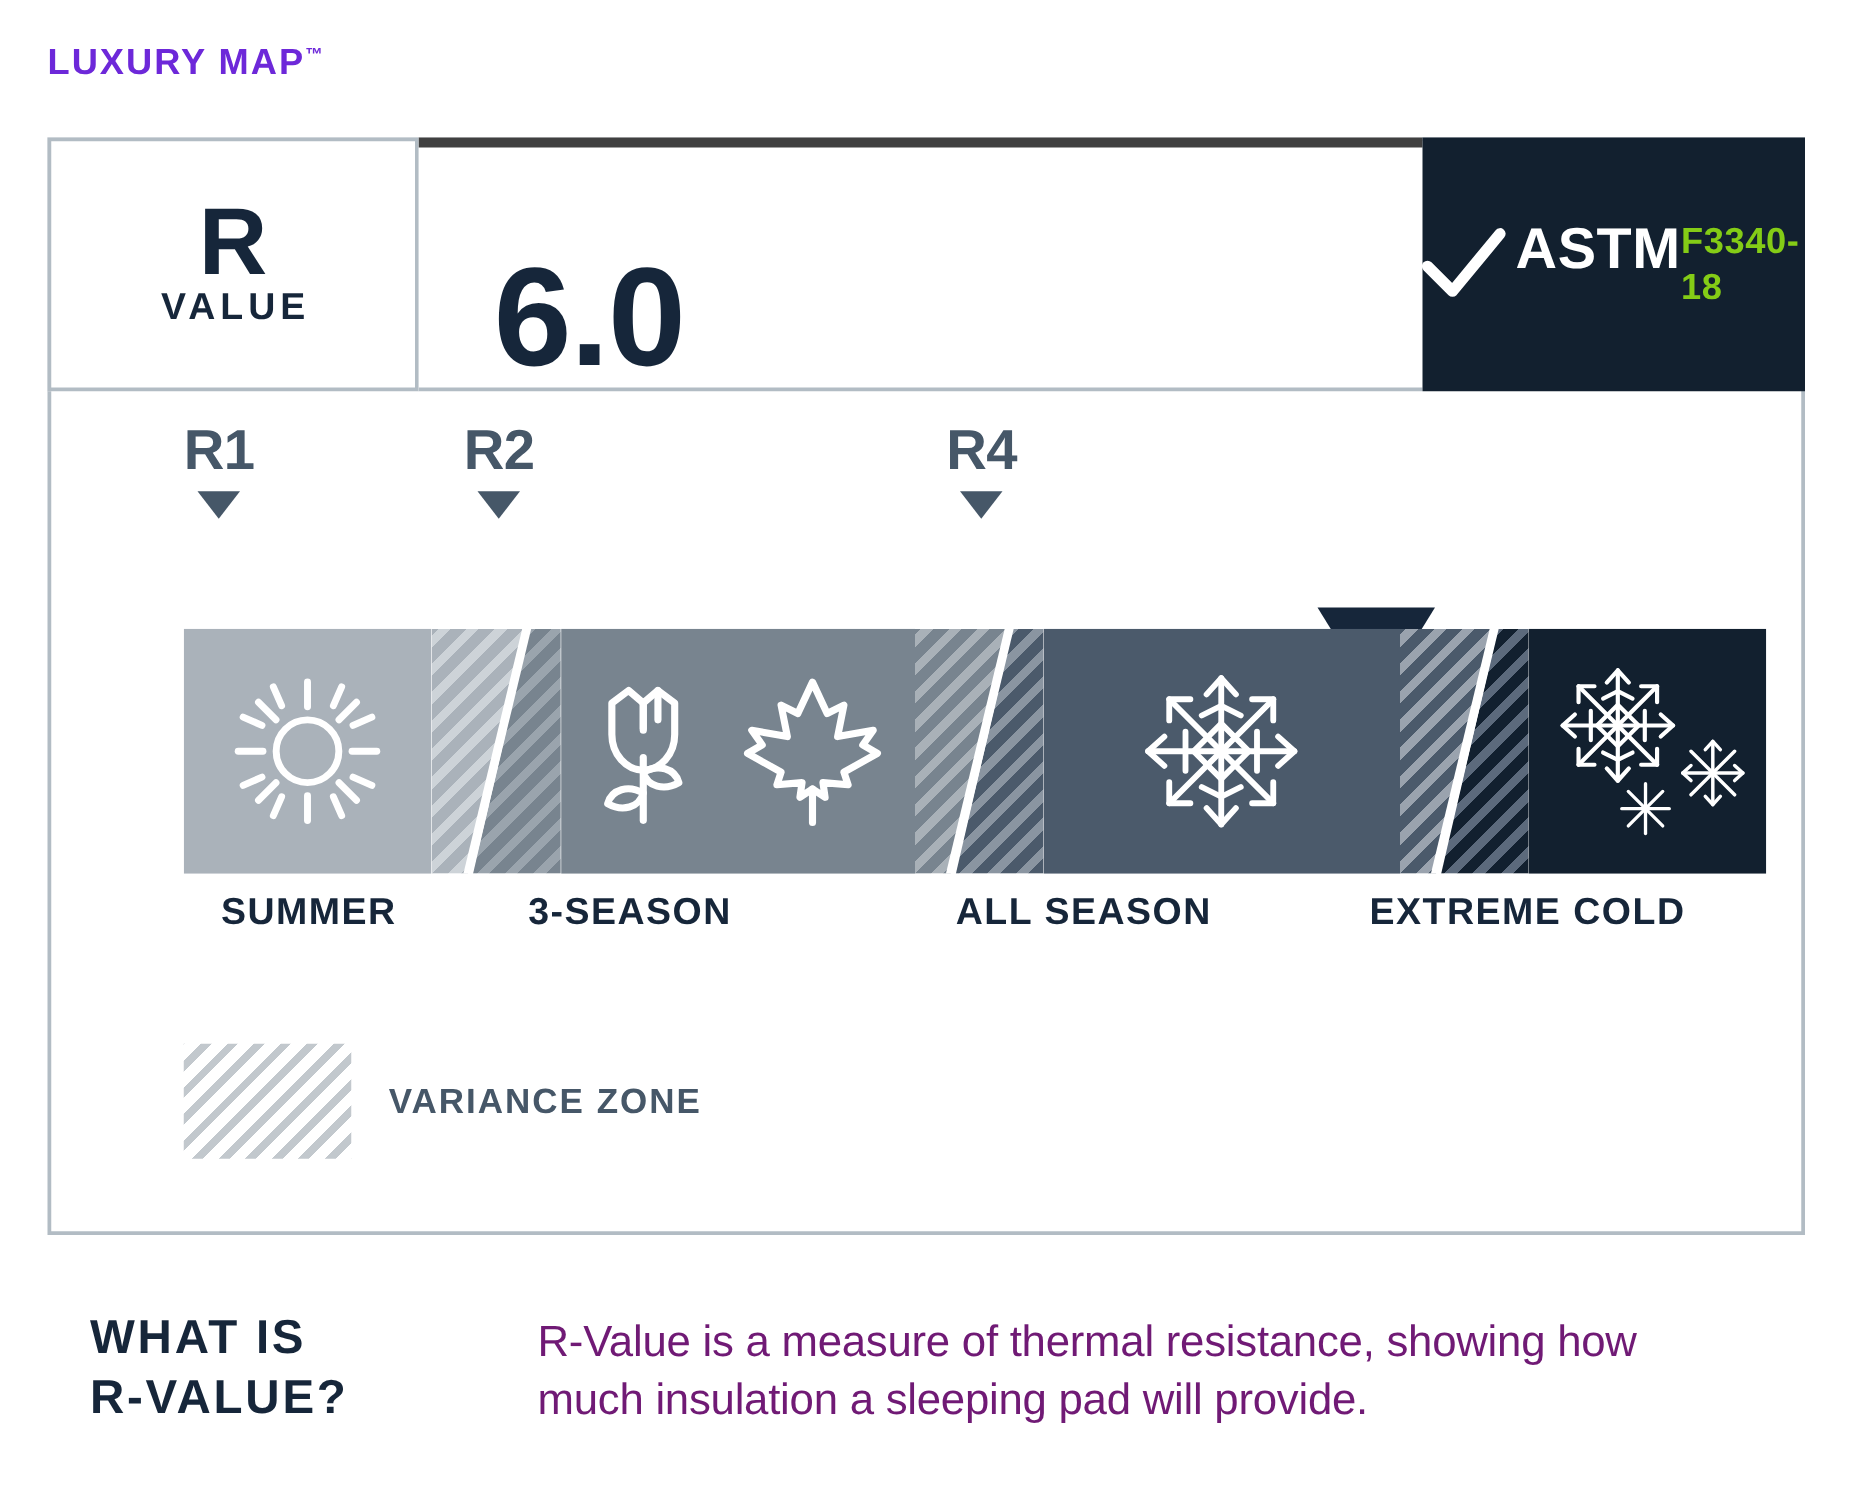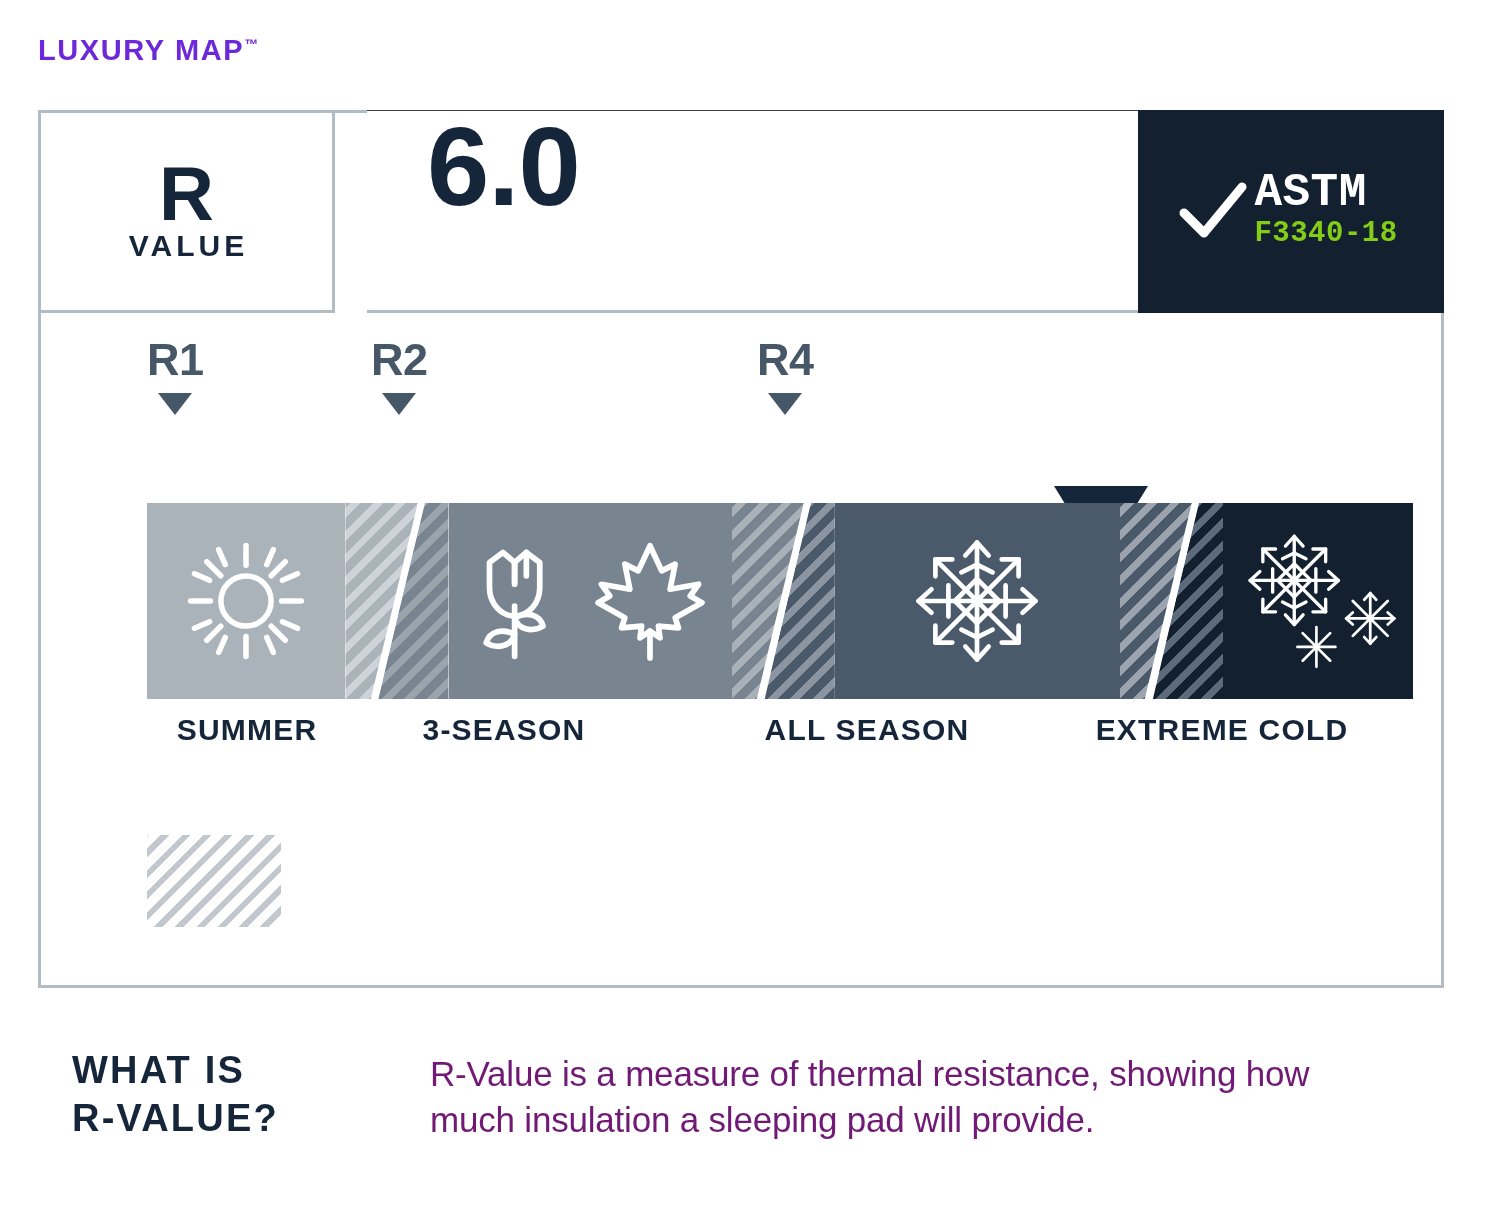"6.0" .number-cell { align-items: flex-start -> flex-end; border-top: 1px solid #404040 -> 8px solid #404040; margin-left: 32px -> none }
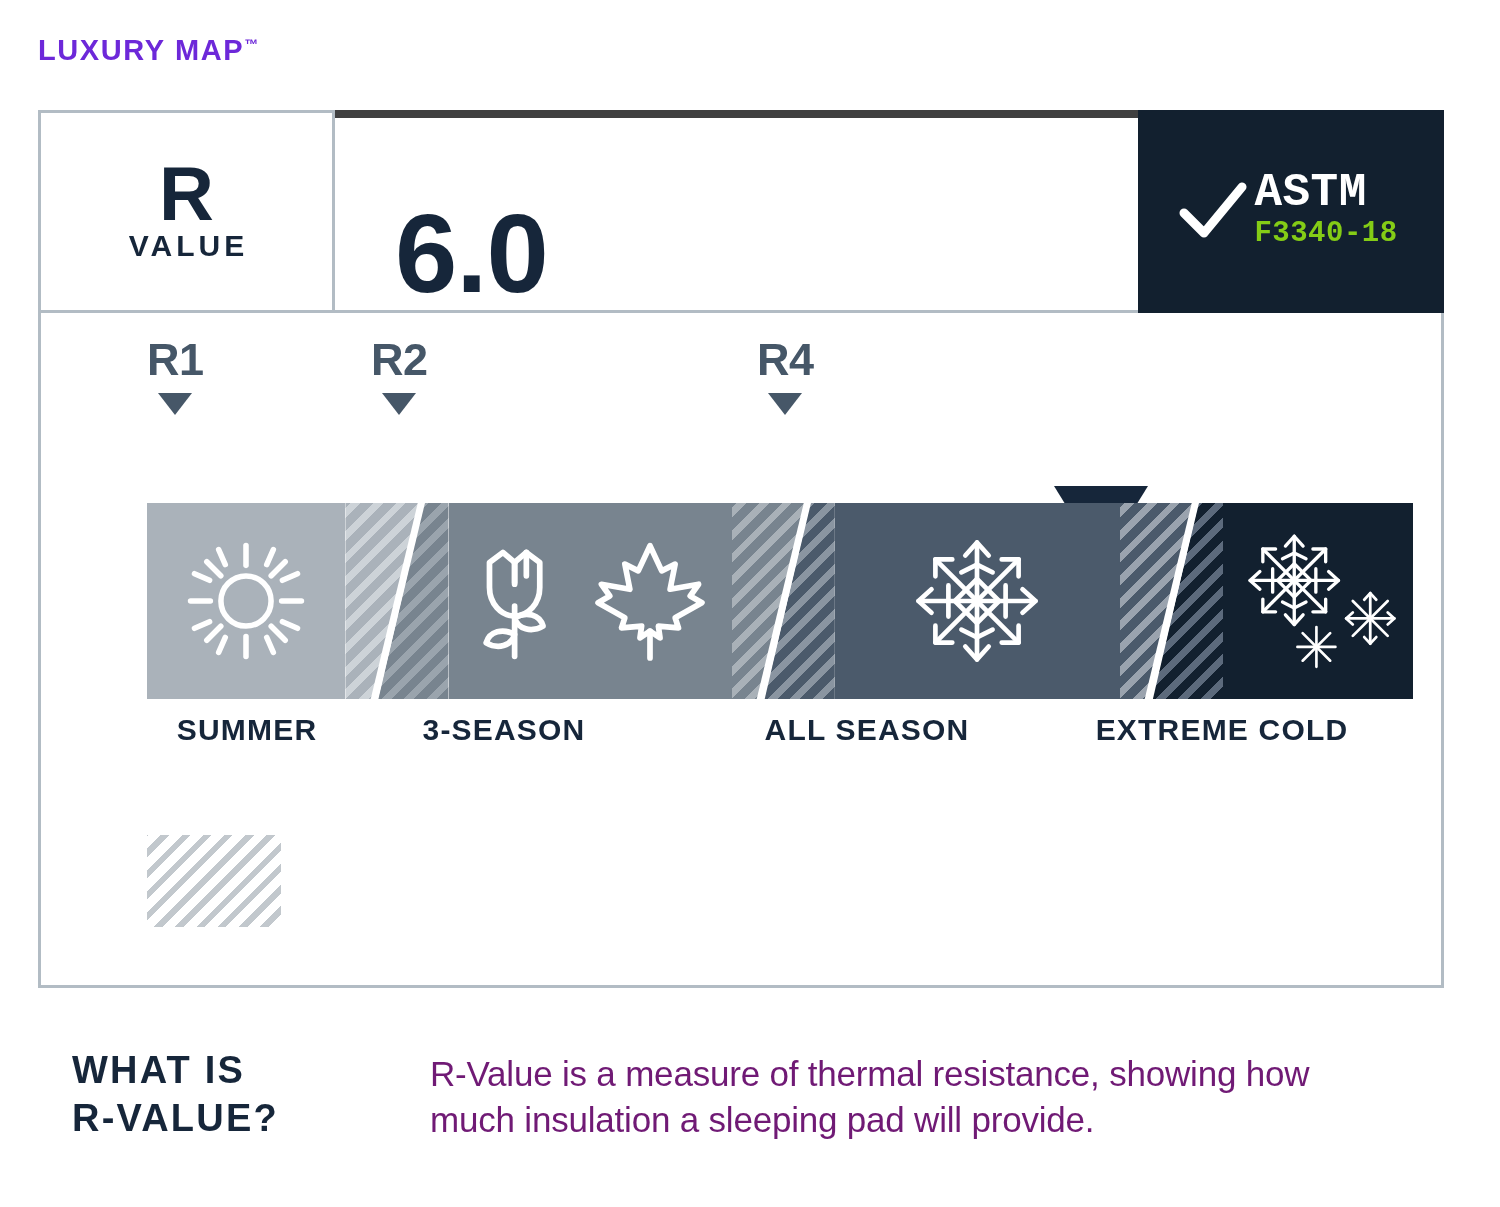"ASTM" .astm-text { flex-direction: column -> row; font-family: Liberation Mono, monospace -> none }
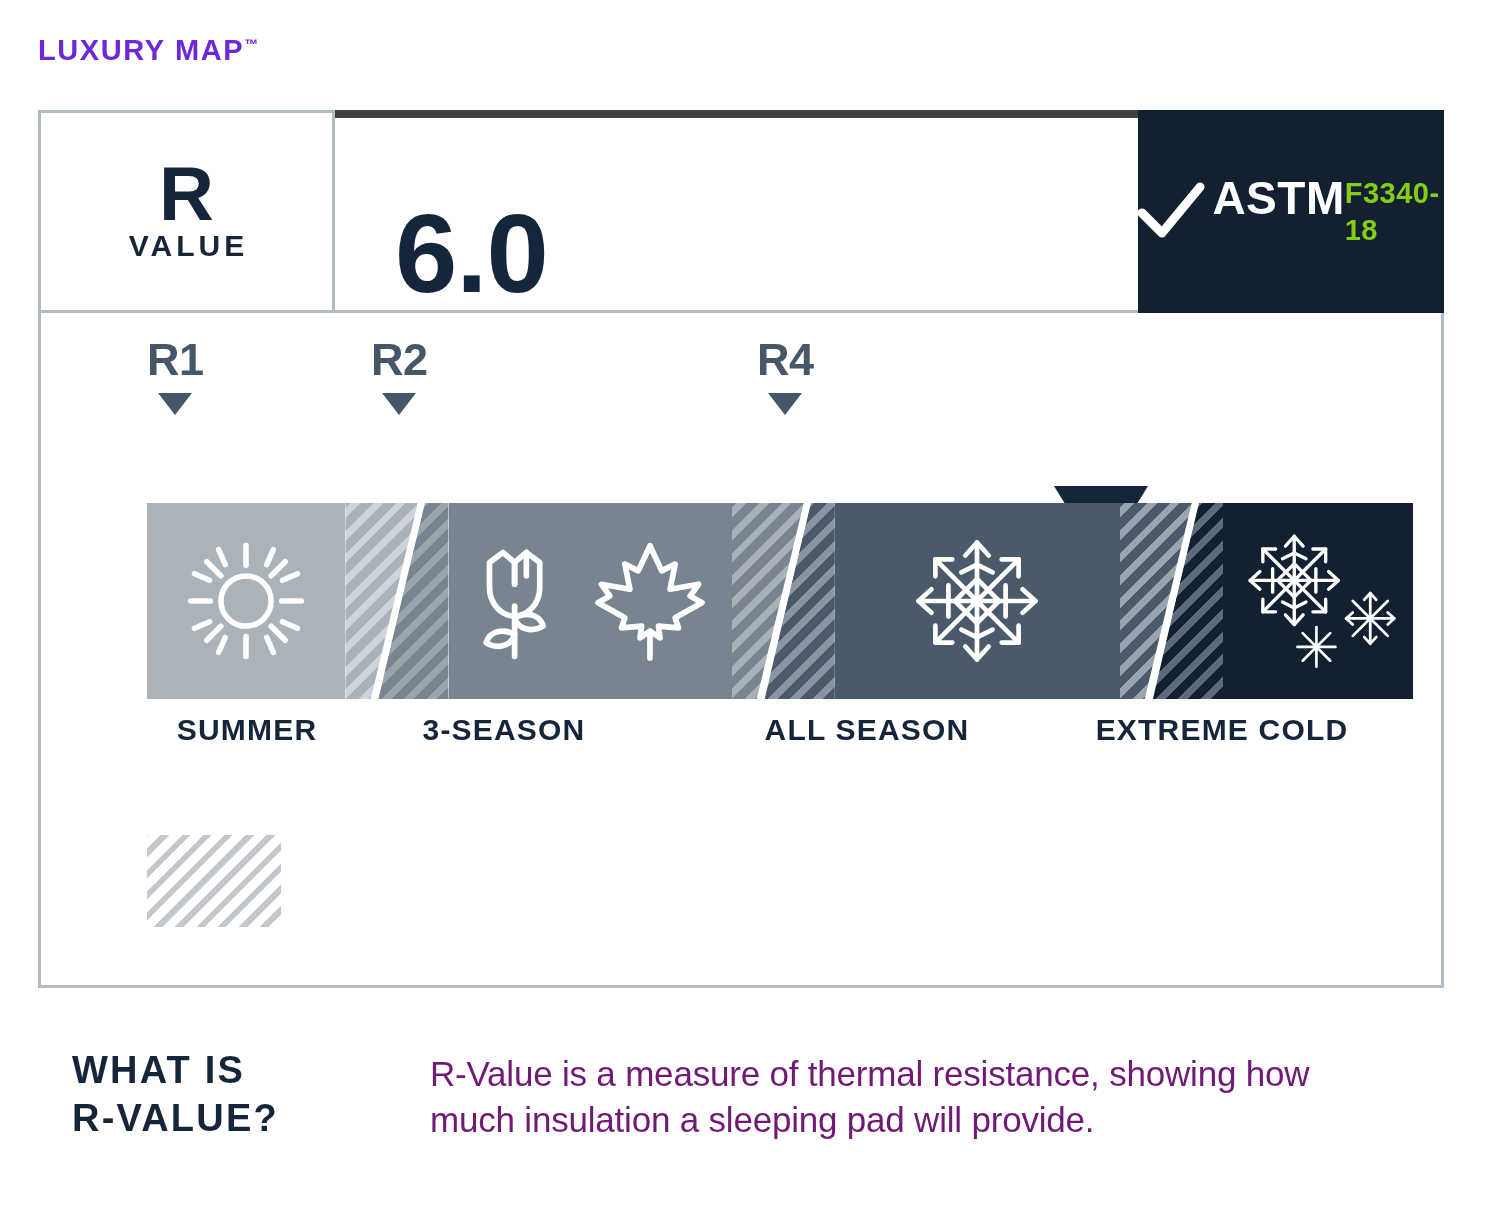"VARIANCE ZONE" div.legend-text { html: none -> <div>VARIANCE ZONE</div> }
